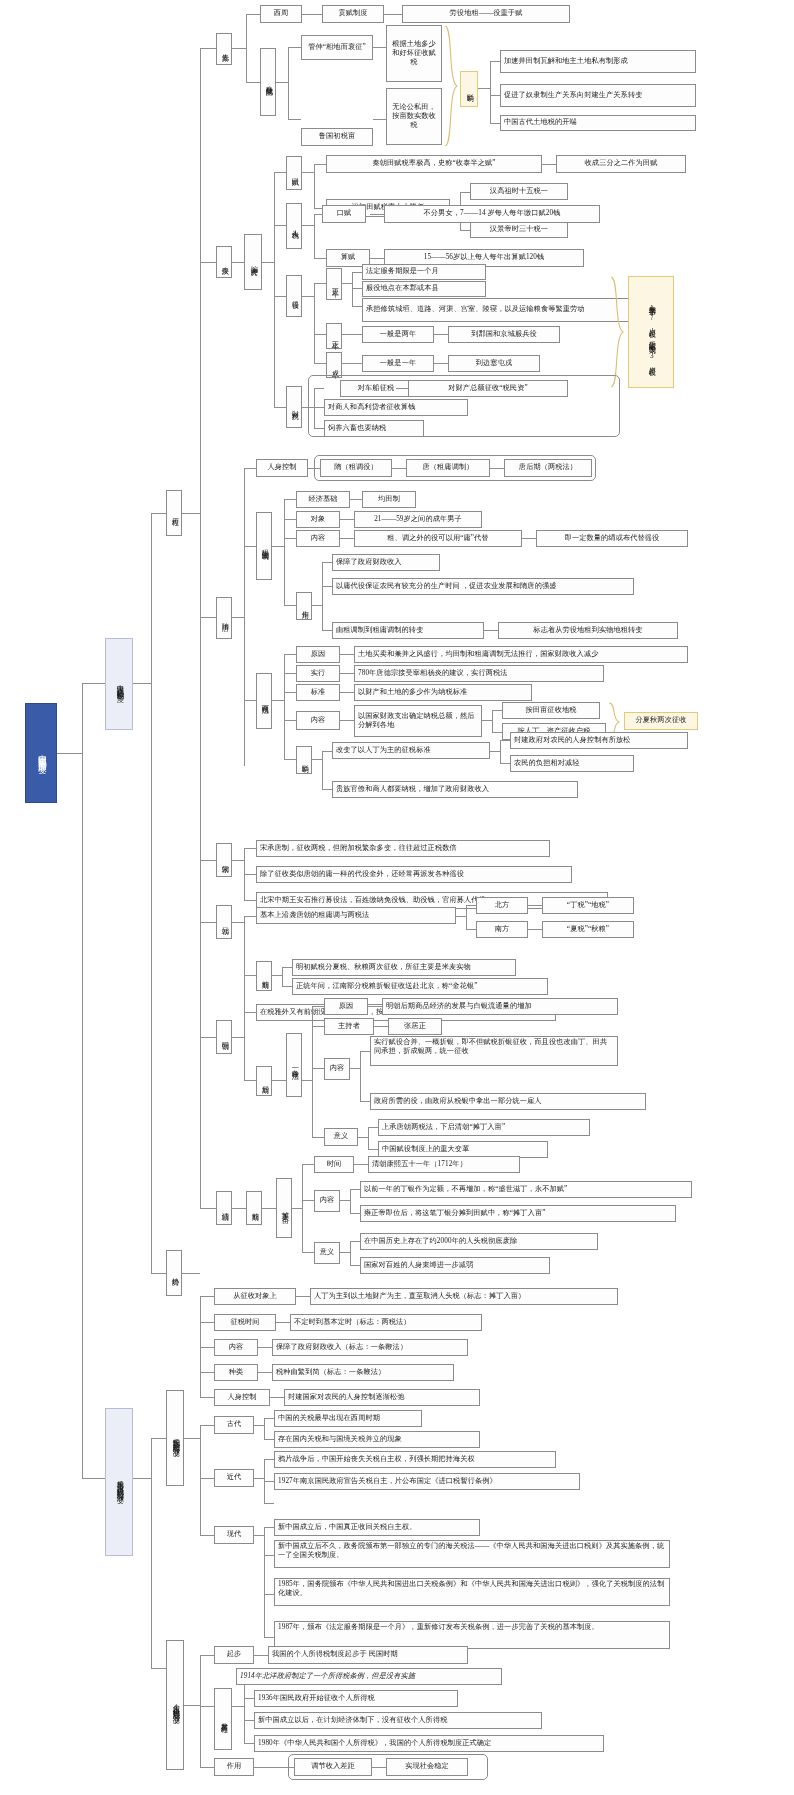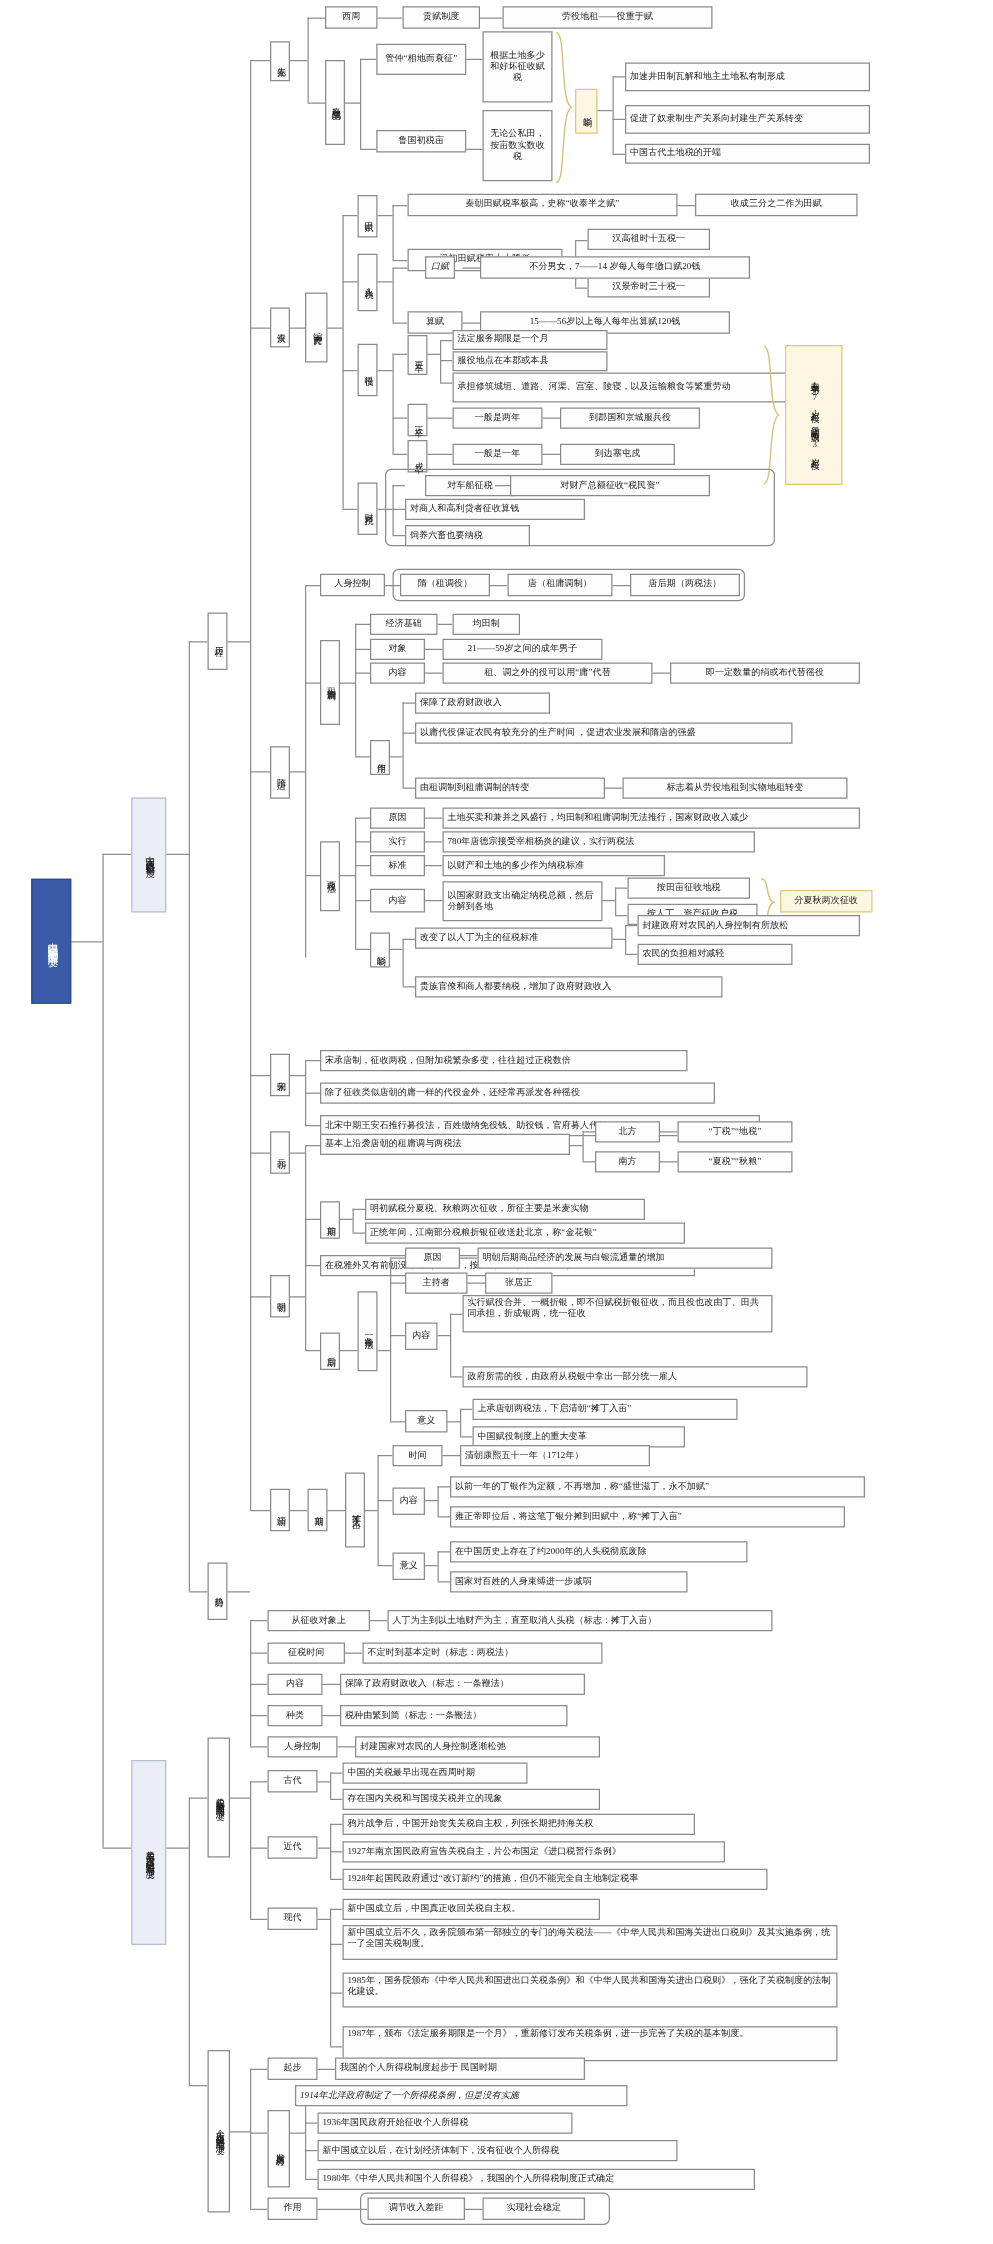"鲁国初税亩" div.node { top: 104px -> 128px }
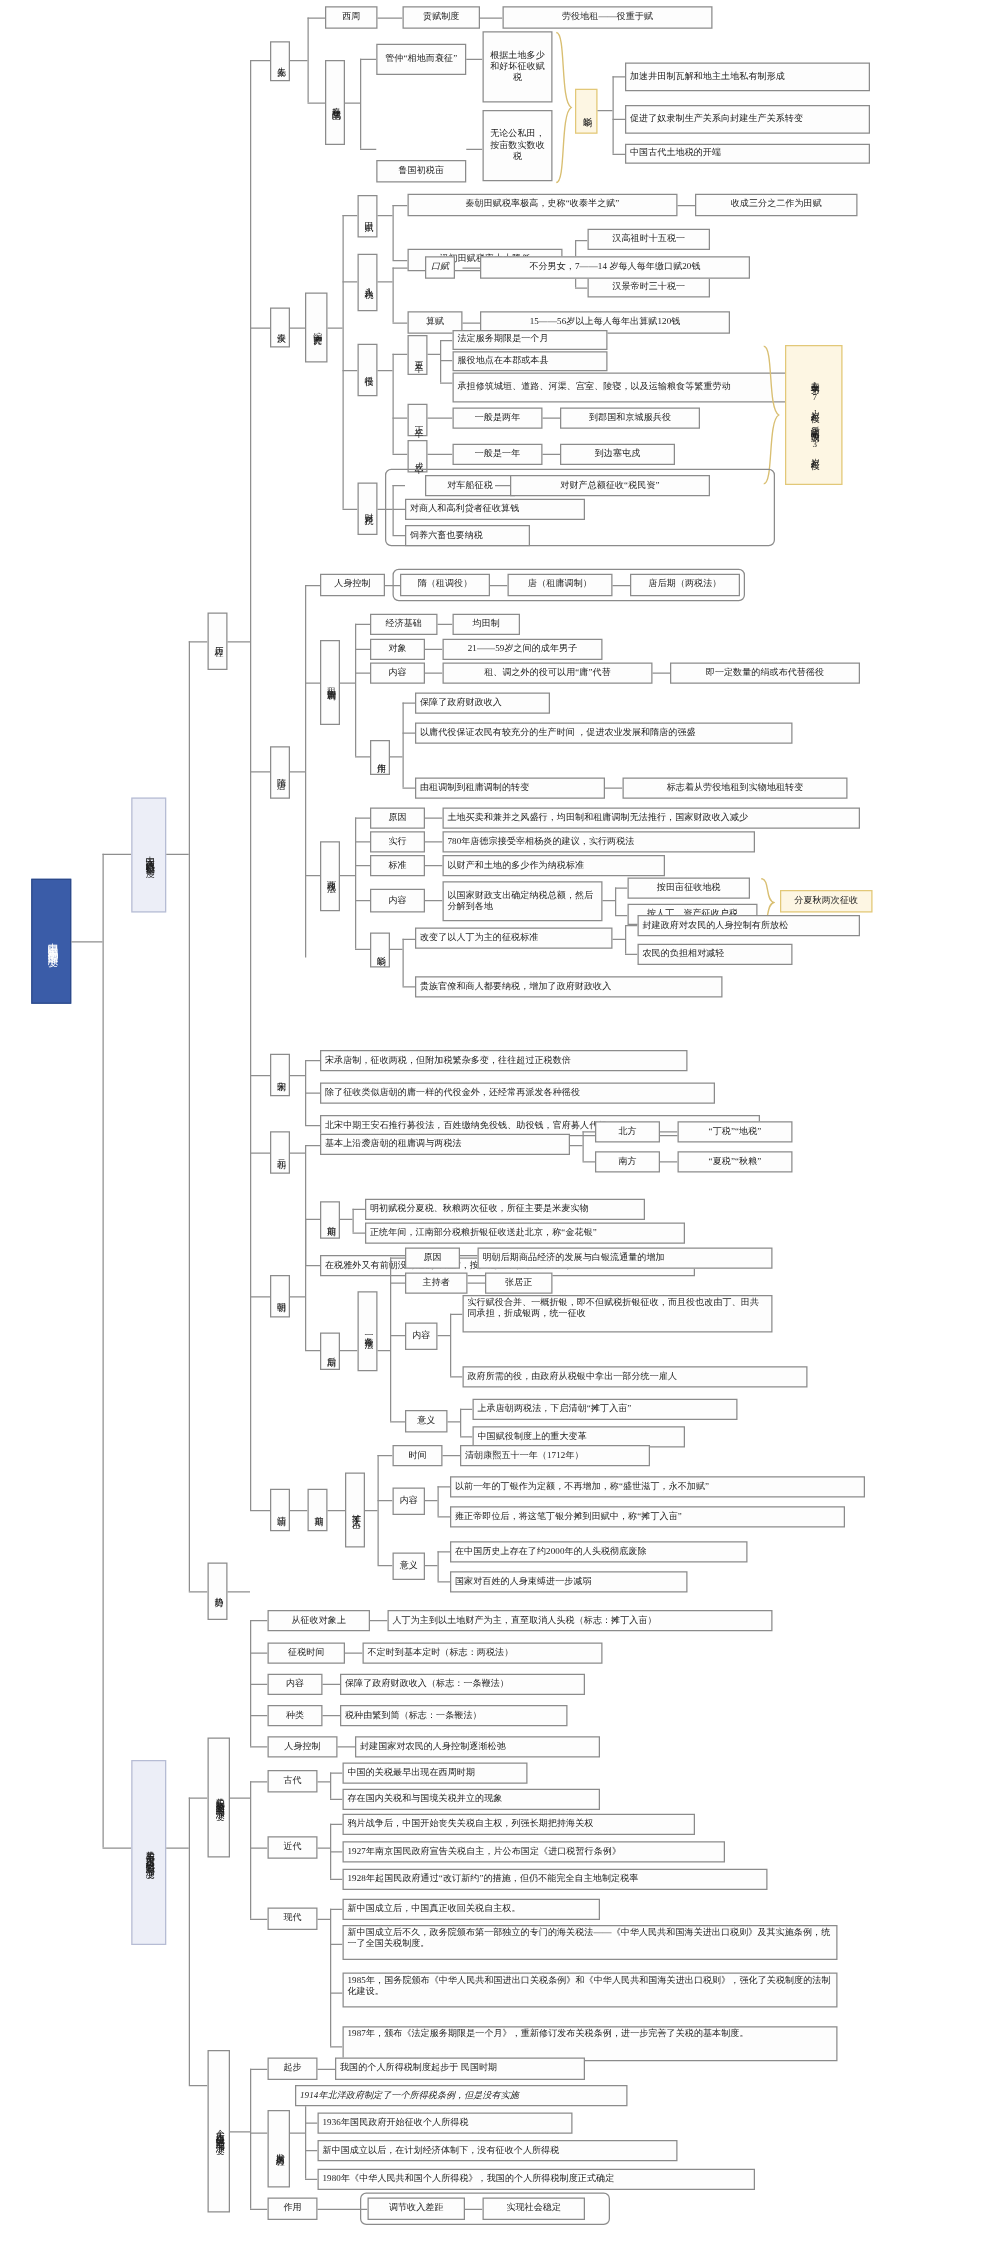"口赋" div.node { font-style: italic -> none; left: 340px -> 322px; width: 24px -> 44px }
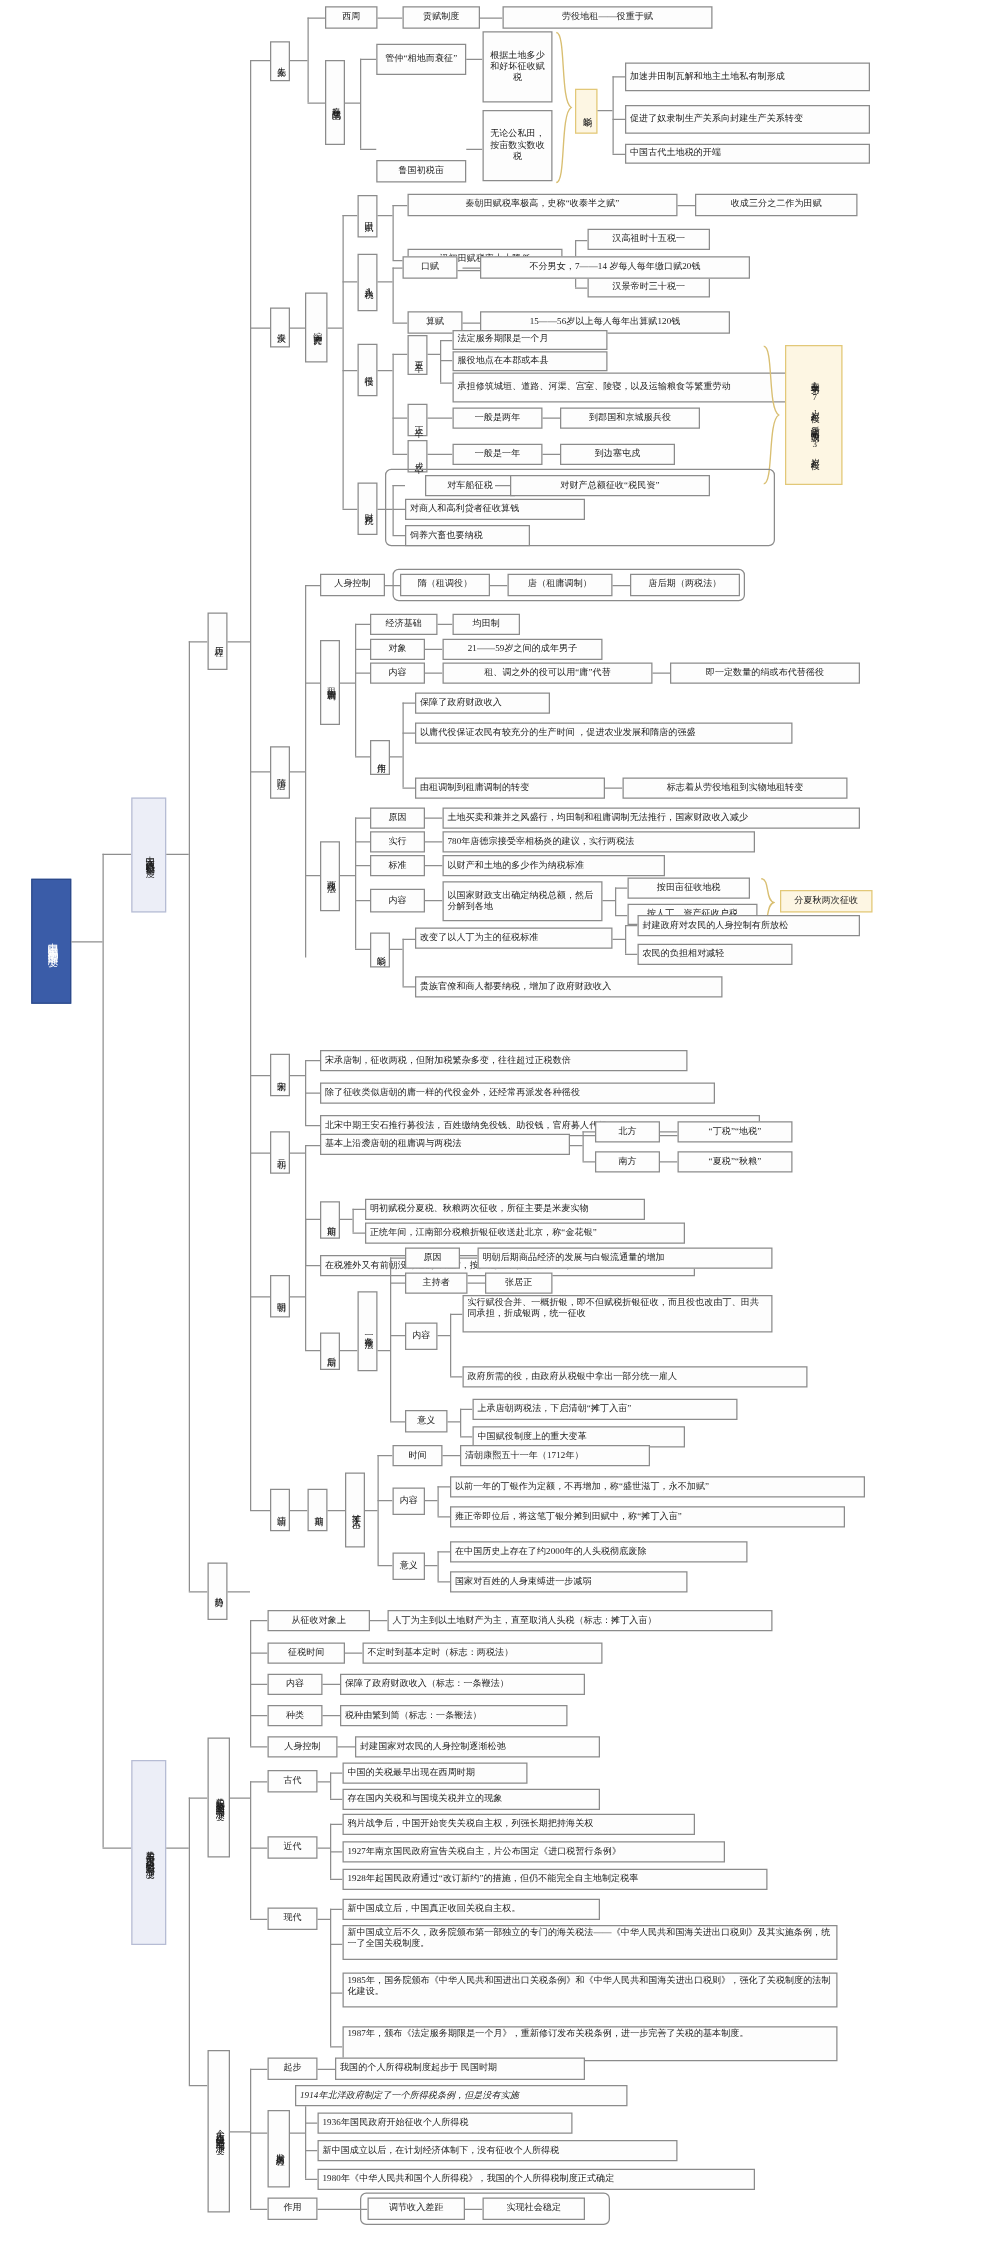"1928年起国民政府通过“改订新约”的措施，但仍不能完全自主地制定税率" div.node { html: <div>1928年起国民政府通过“改订新约”的措施，但仍不能完全自主地制定税率</div> -> none }
